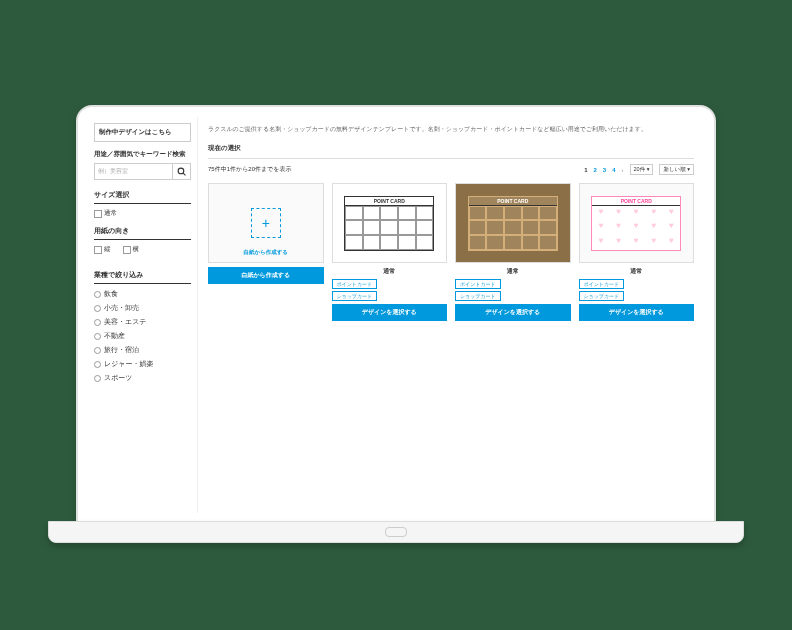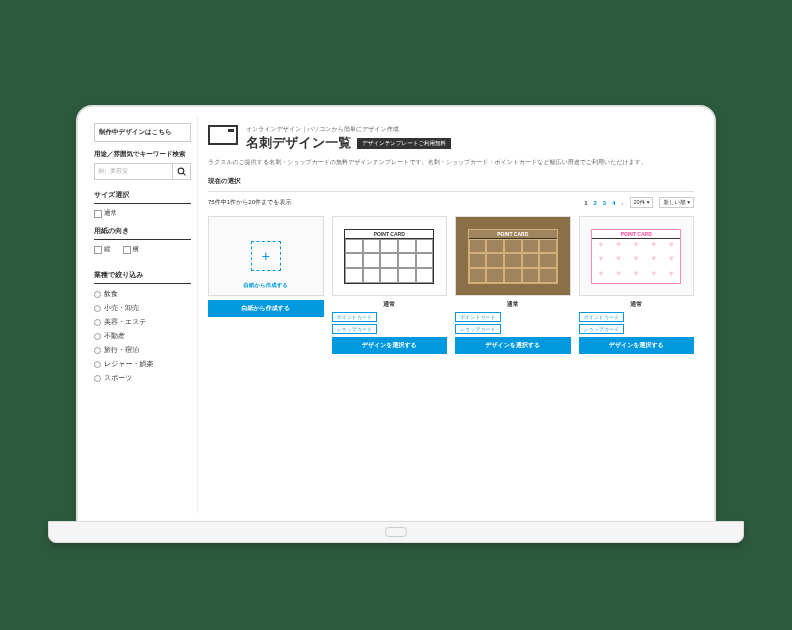"名刺デザイン一覧" div.header-row { html: <div> <div></div> <div> <div>オンラインデザイン｜パソコンから簡単にデザイン作成</div> <div> <div>名刺デザイン一覧</div> <div>デザインテンプレートご利用無料</div> </div> </div> </div> -> none }
